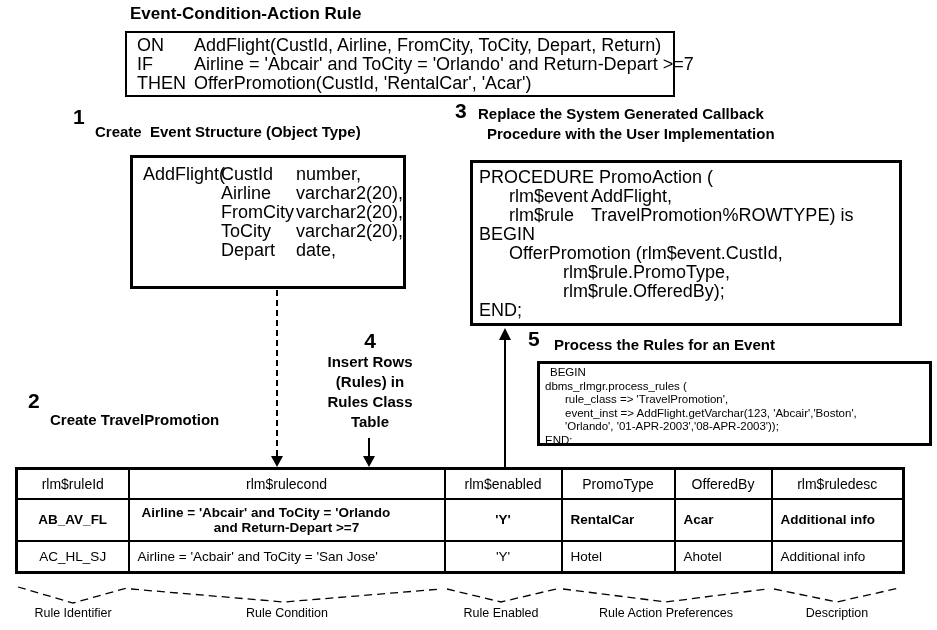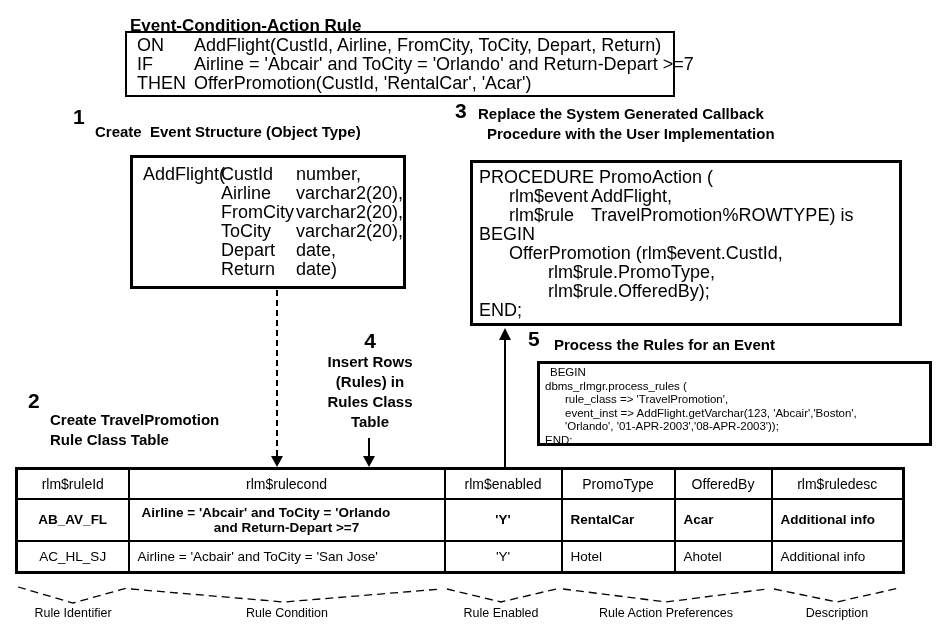"Event-Condition-Action Rule" div.abs { top: 16px -> 4px }
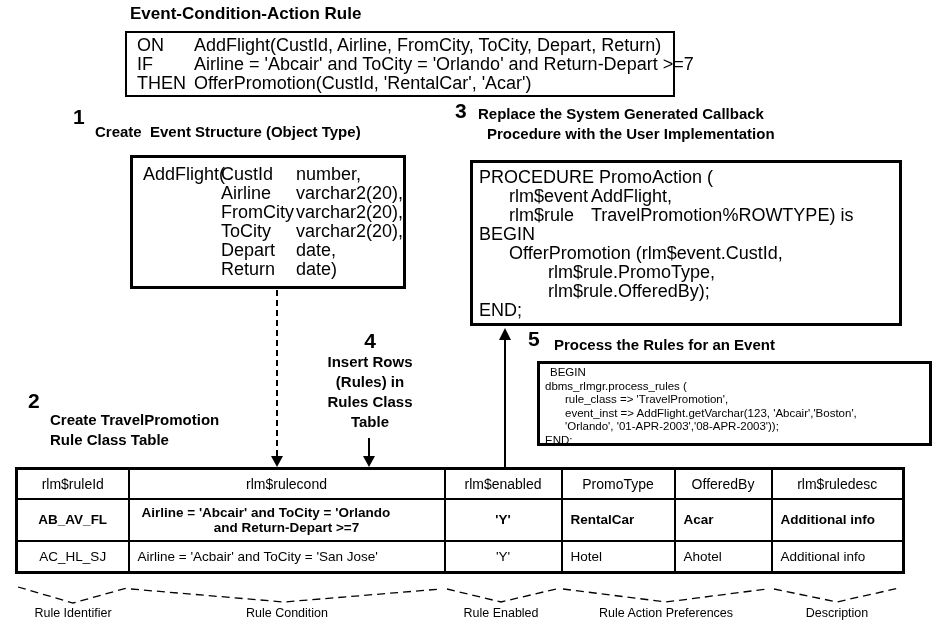"Return date)" div.es-line { html: <div> <span>Return</span><span>date)</span> </div> -> none }
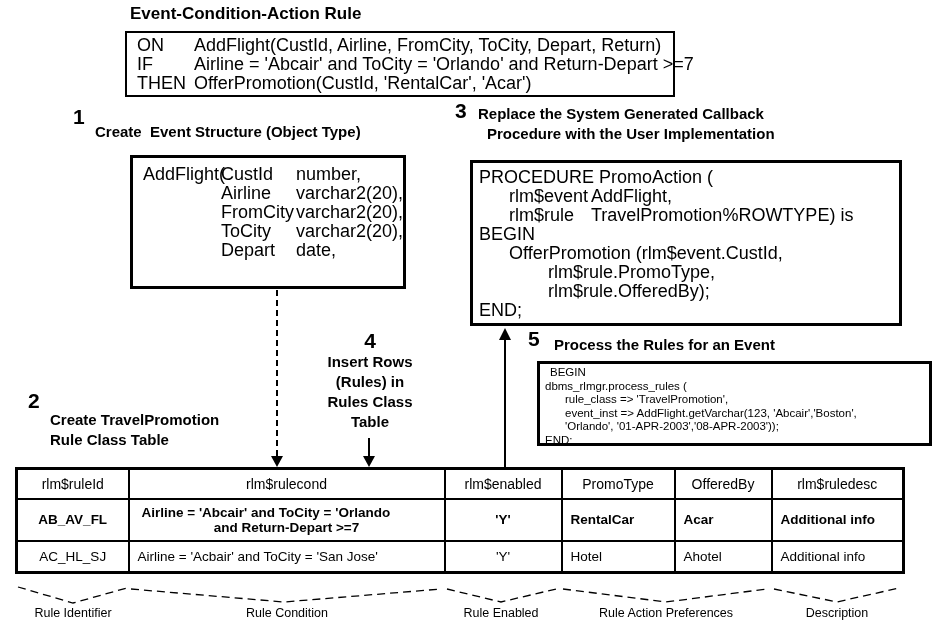"rlm$rule.PromoType," .p3-ind3 { margin-left: none -> 15px }
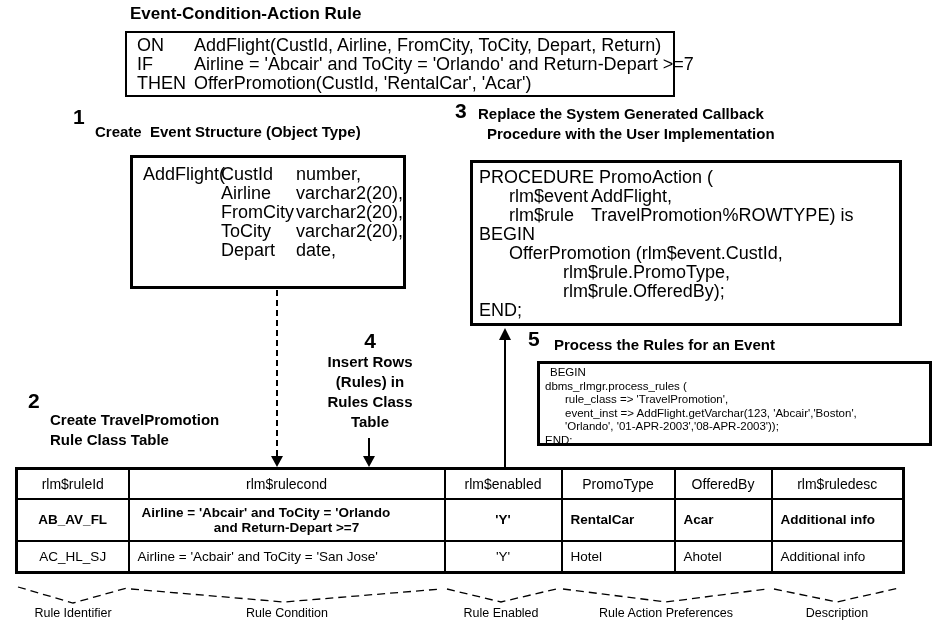"Rule Class Table" div.abs { html: <div>Rule Class Table</div> -> none }
